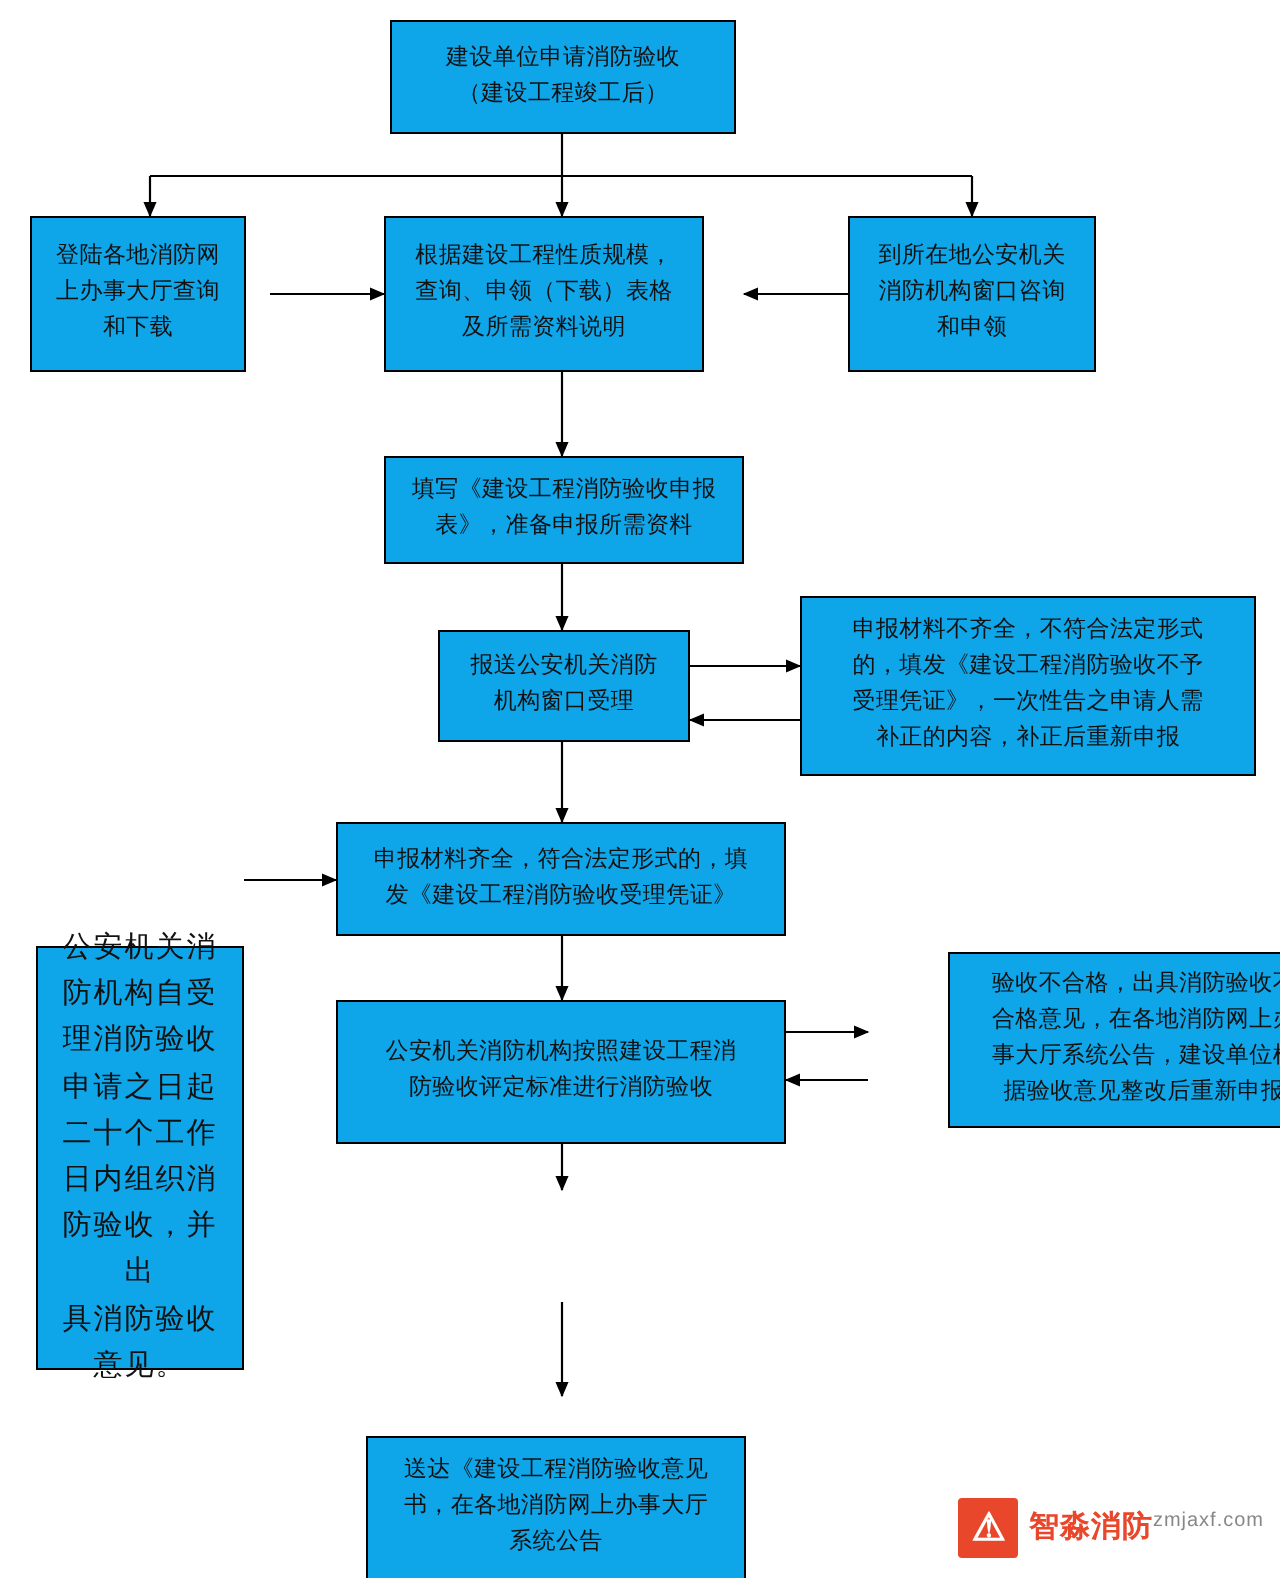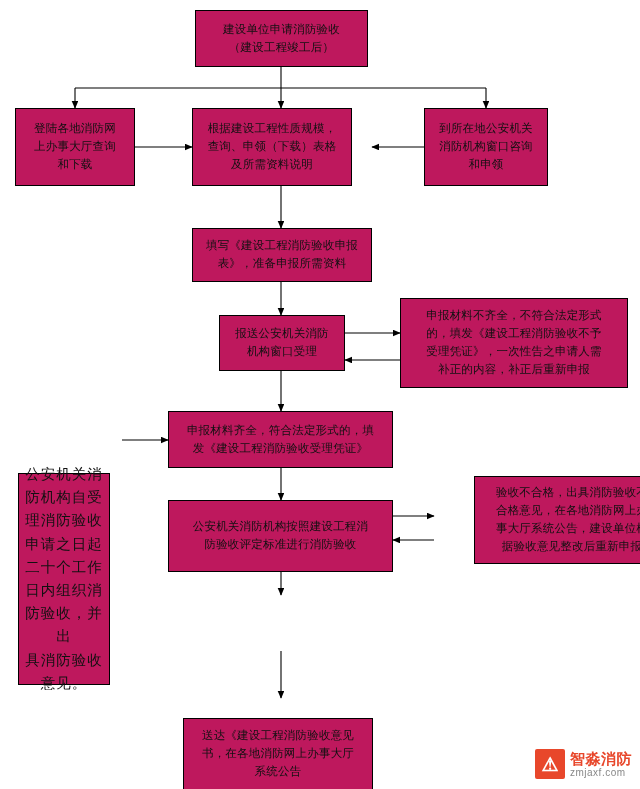"建设单位申请消防验收" .node { background: #be185d -> #0ea5e9 }
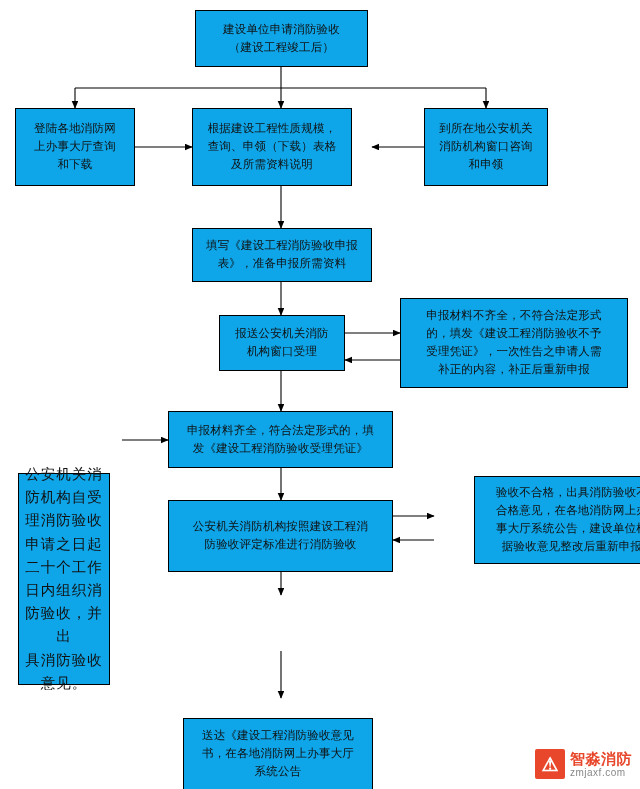"登陆各地消防网" div.node { width: 120px -> 108px }
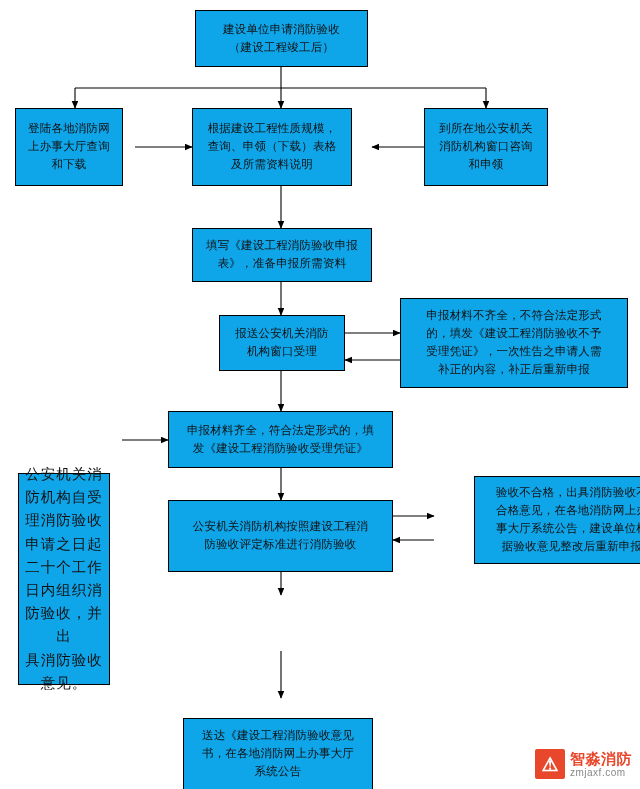"公安机关消" div.node { width: 92px -> 104px }
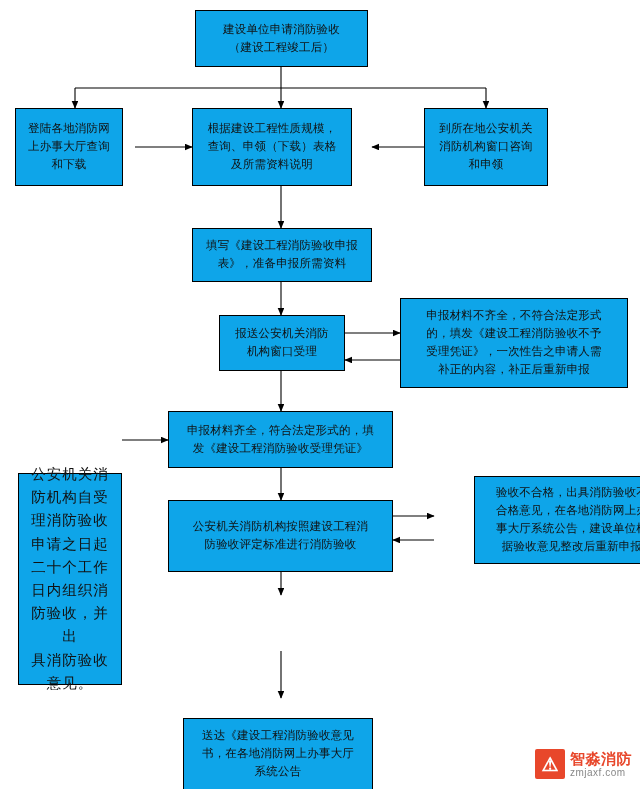"智淼消防" .wm-text { flex-direction: column -> row }
